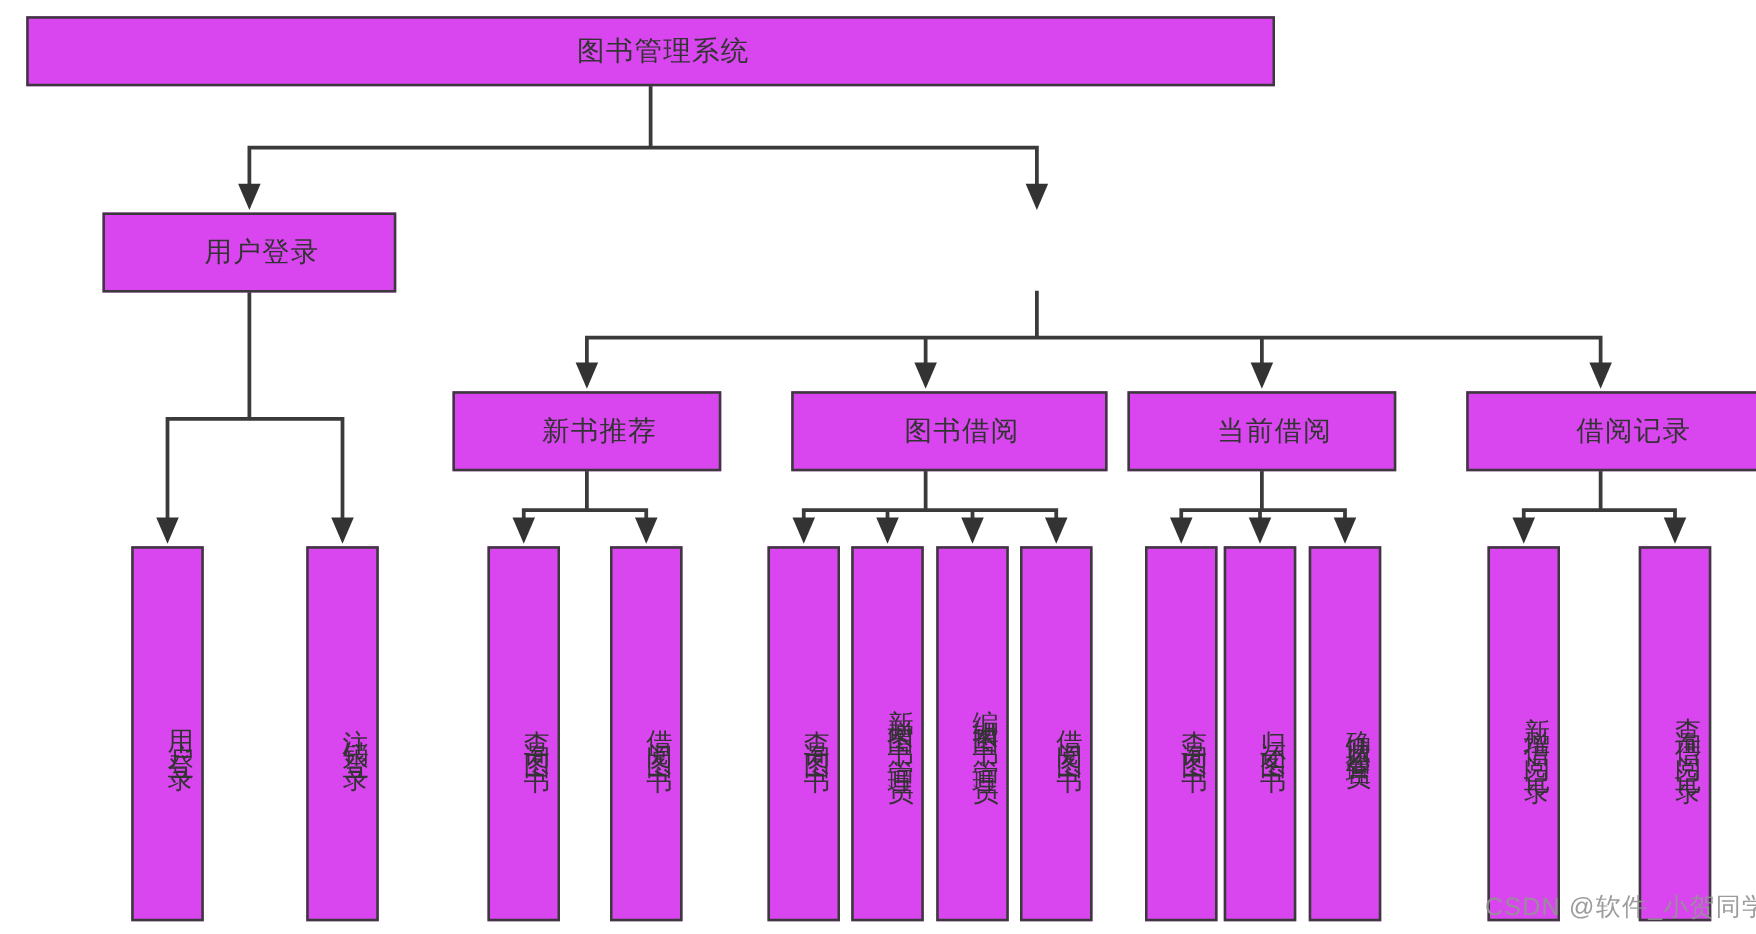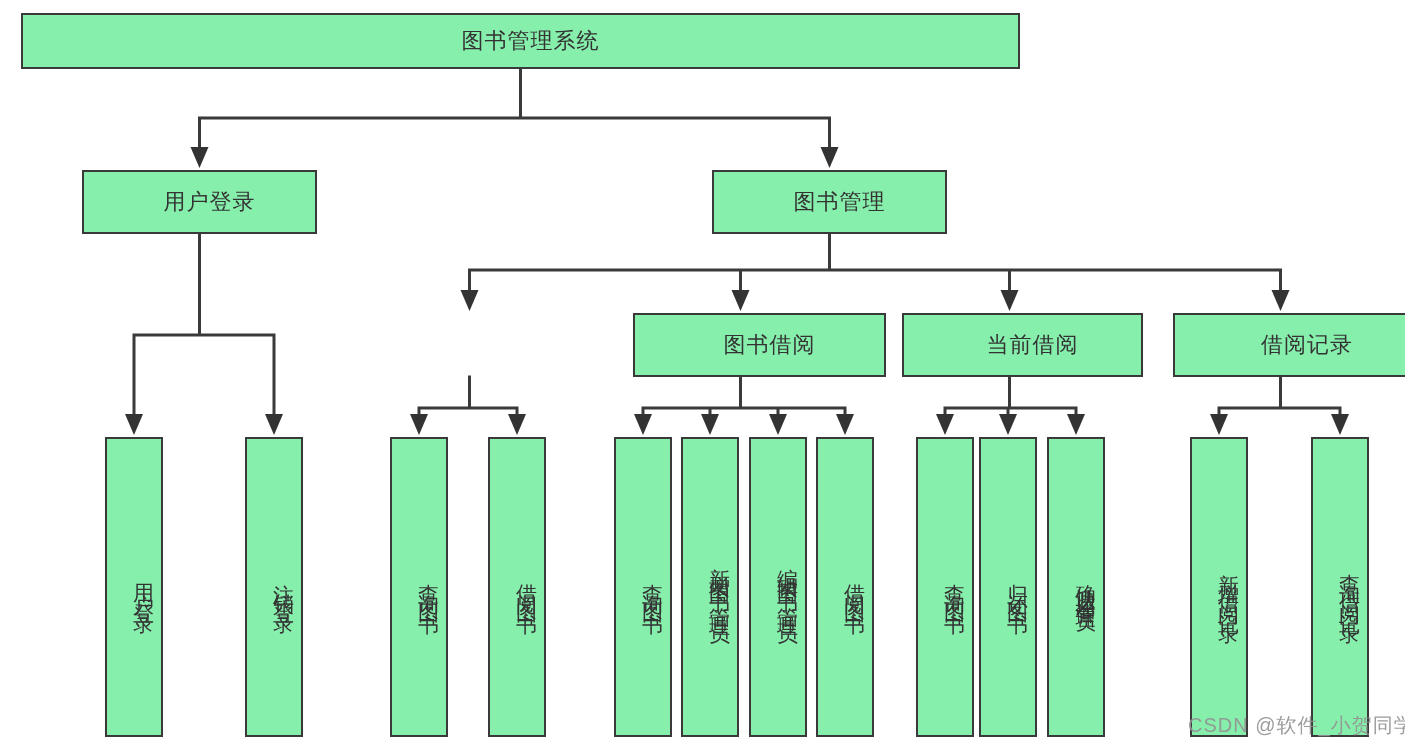"图书管理系统" .box { background: #86efac -> #d946ef }
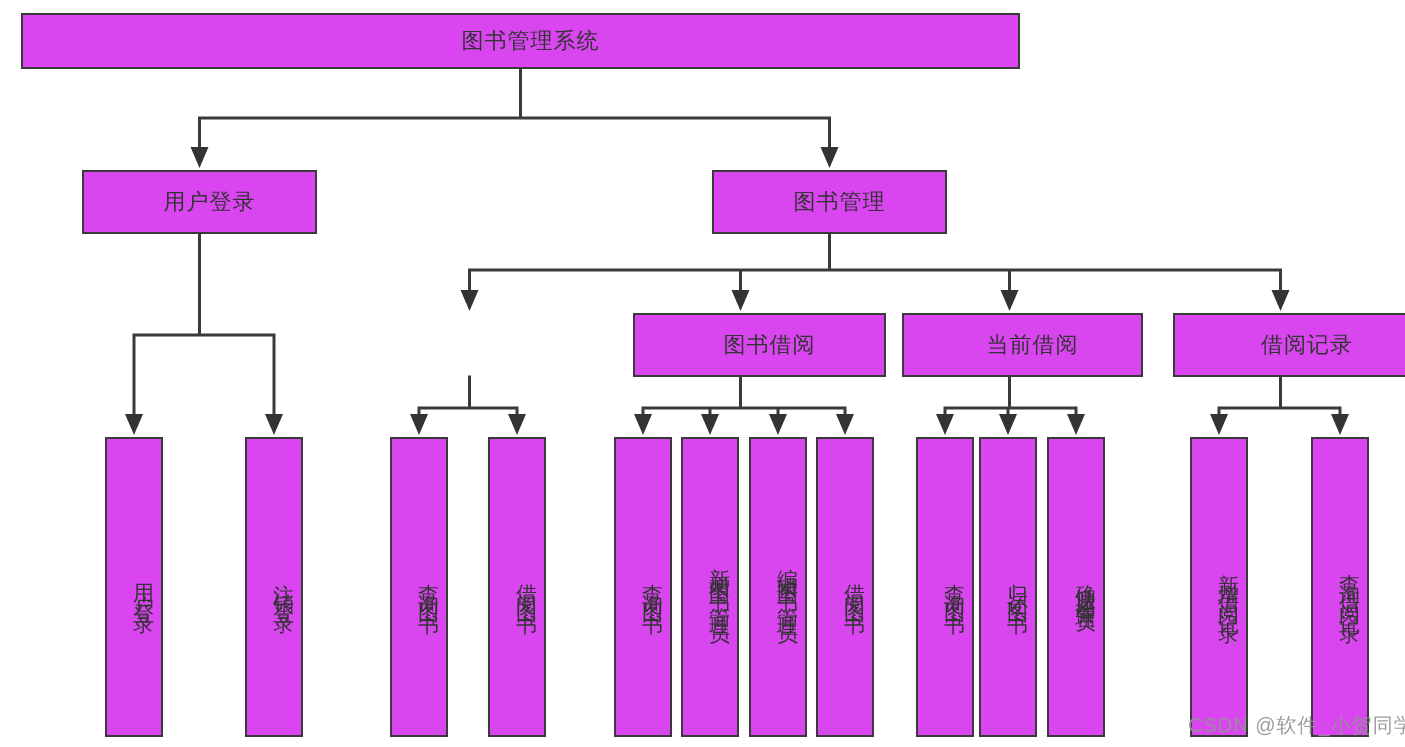"图书管理" div.box { html: <div>图书管理</div> -> none }
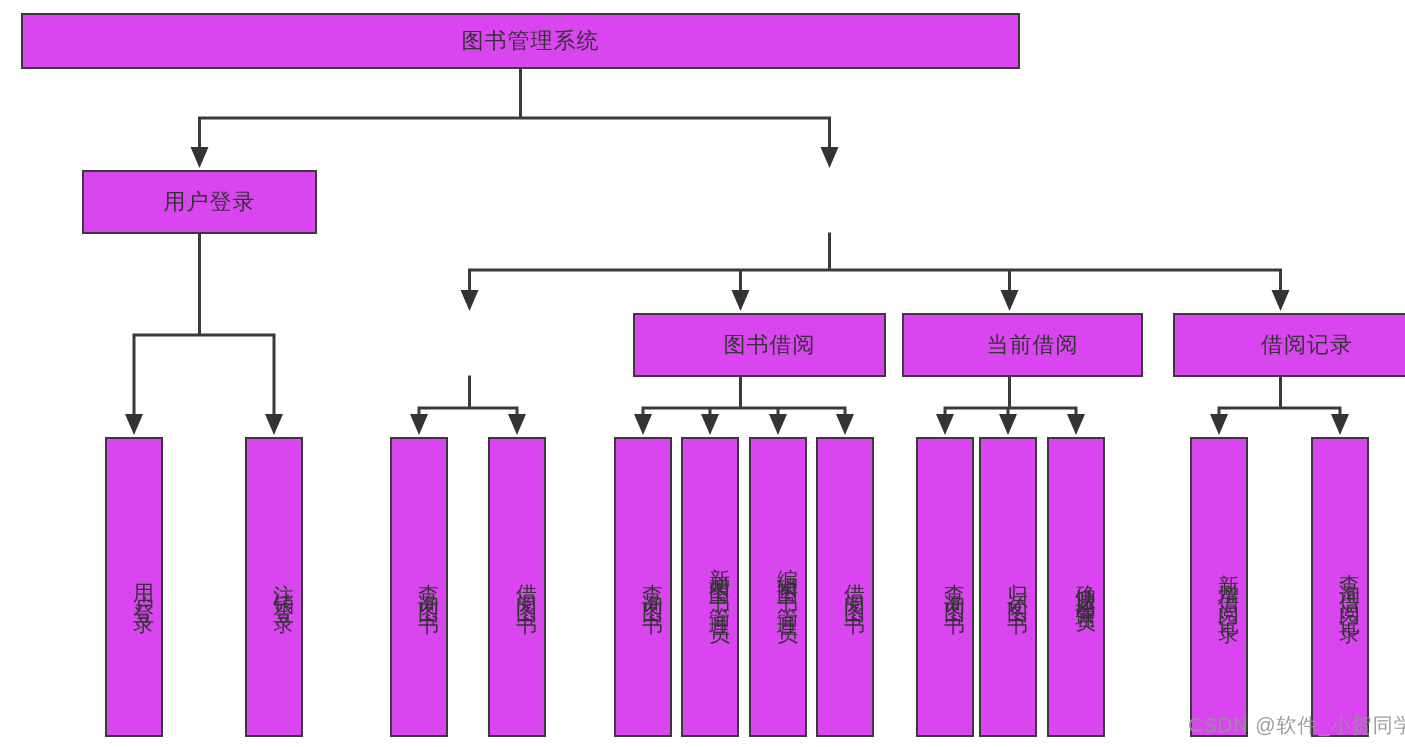"新书推荐" div.box { html: none -> <div>新书推荐</div> }
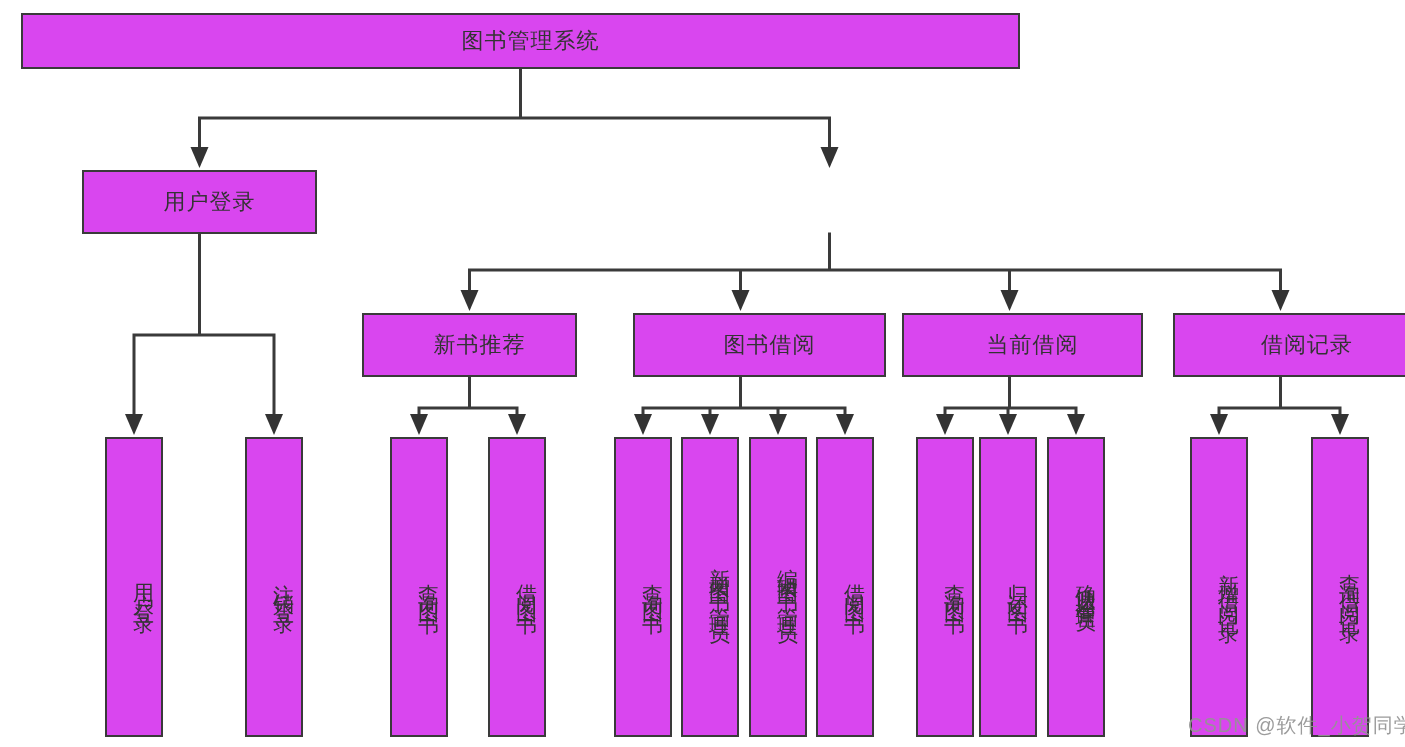"当前借阅" div.box { width: 241px -> 215px }
